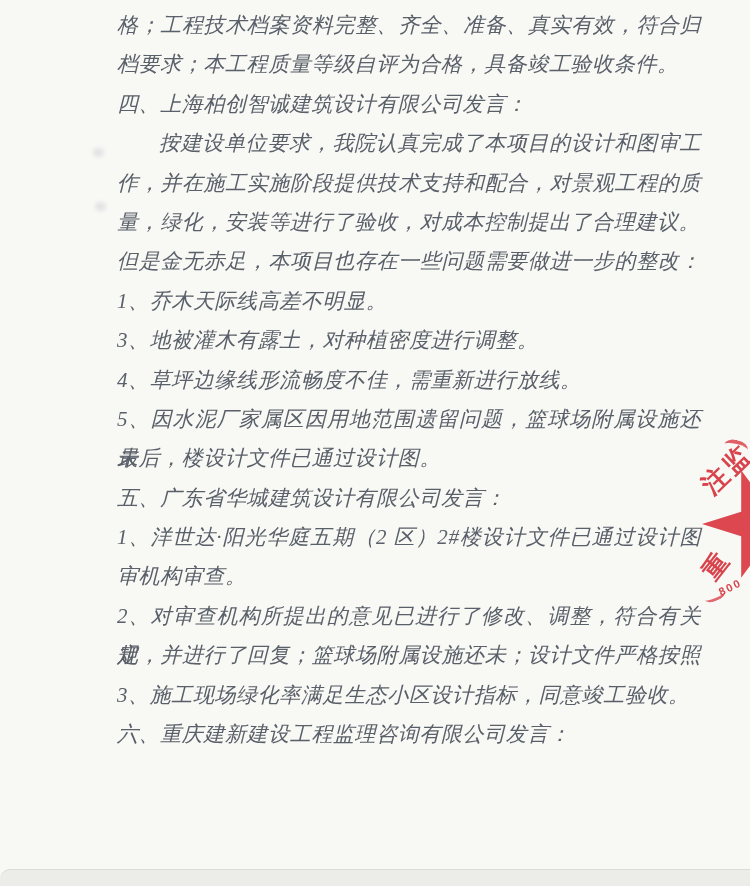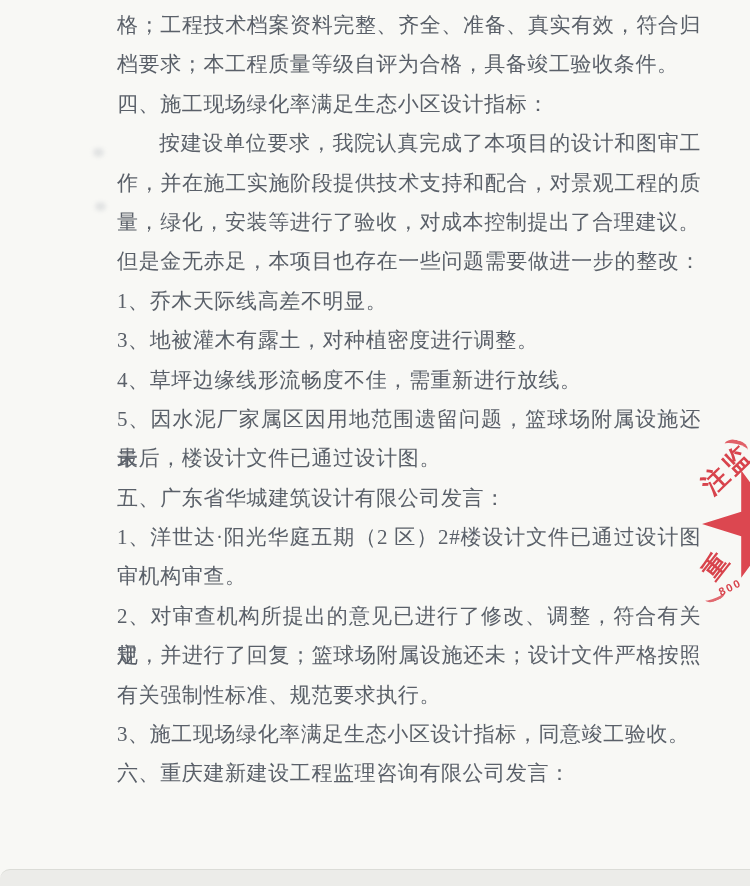"格；工程技术档案资料完整、齐全、准备、真实有效，符合归" .textblock { font-style: none -> italic }
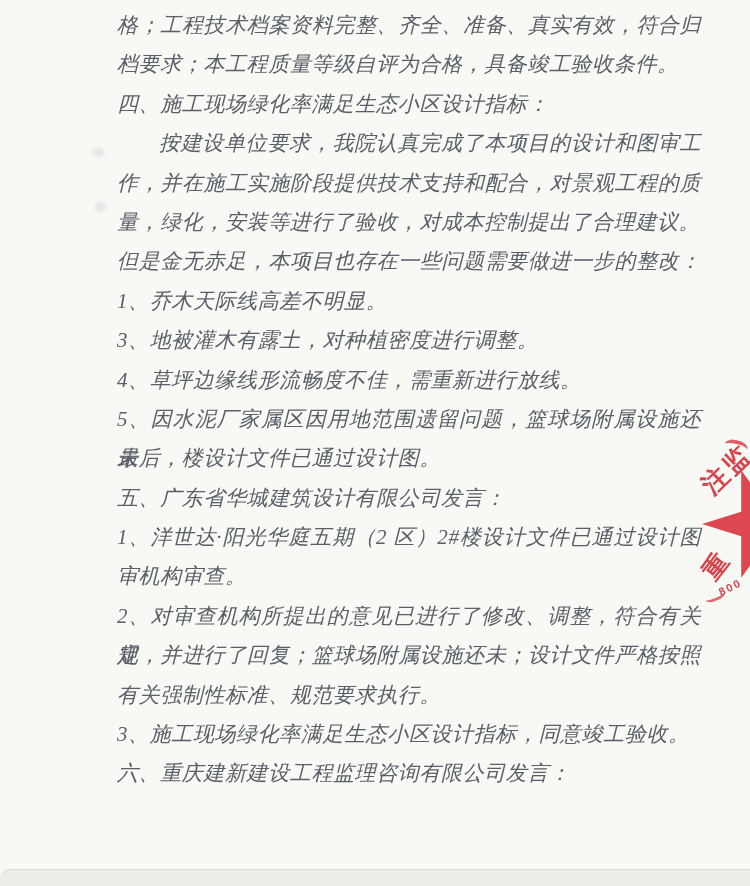"四、施工现场绿化率满足生态小区设计指标：" div.line { text: 施工现场绿化率满足生态小区设计指标 -> 上海柏创智诚建筑设计有限公司发言 }
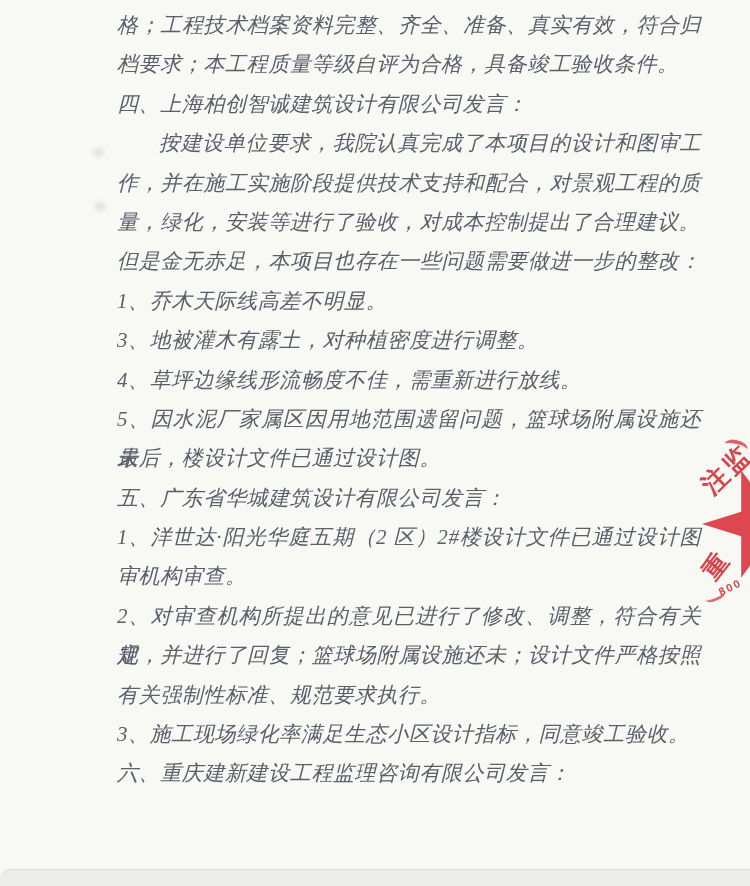"有关强制性标准、规范要求执行。" div.line { html: <div>有关强制性标准、规范要求执行。</div> -> none }
